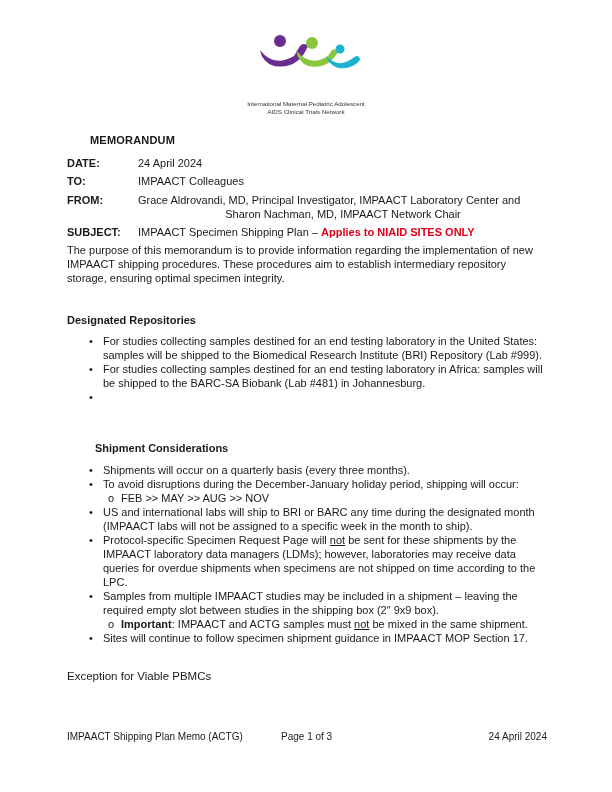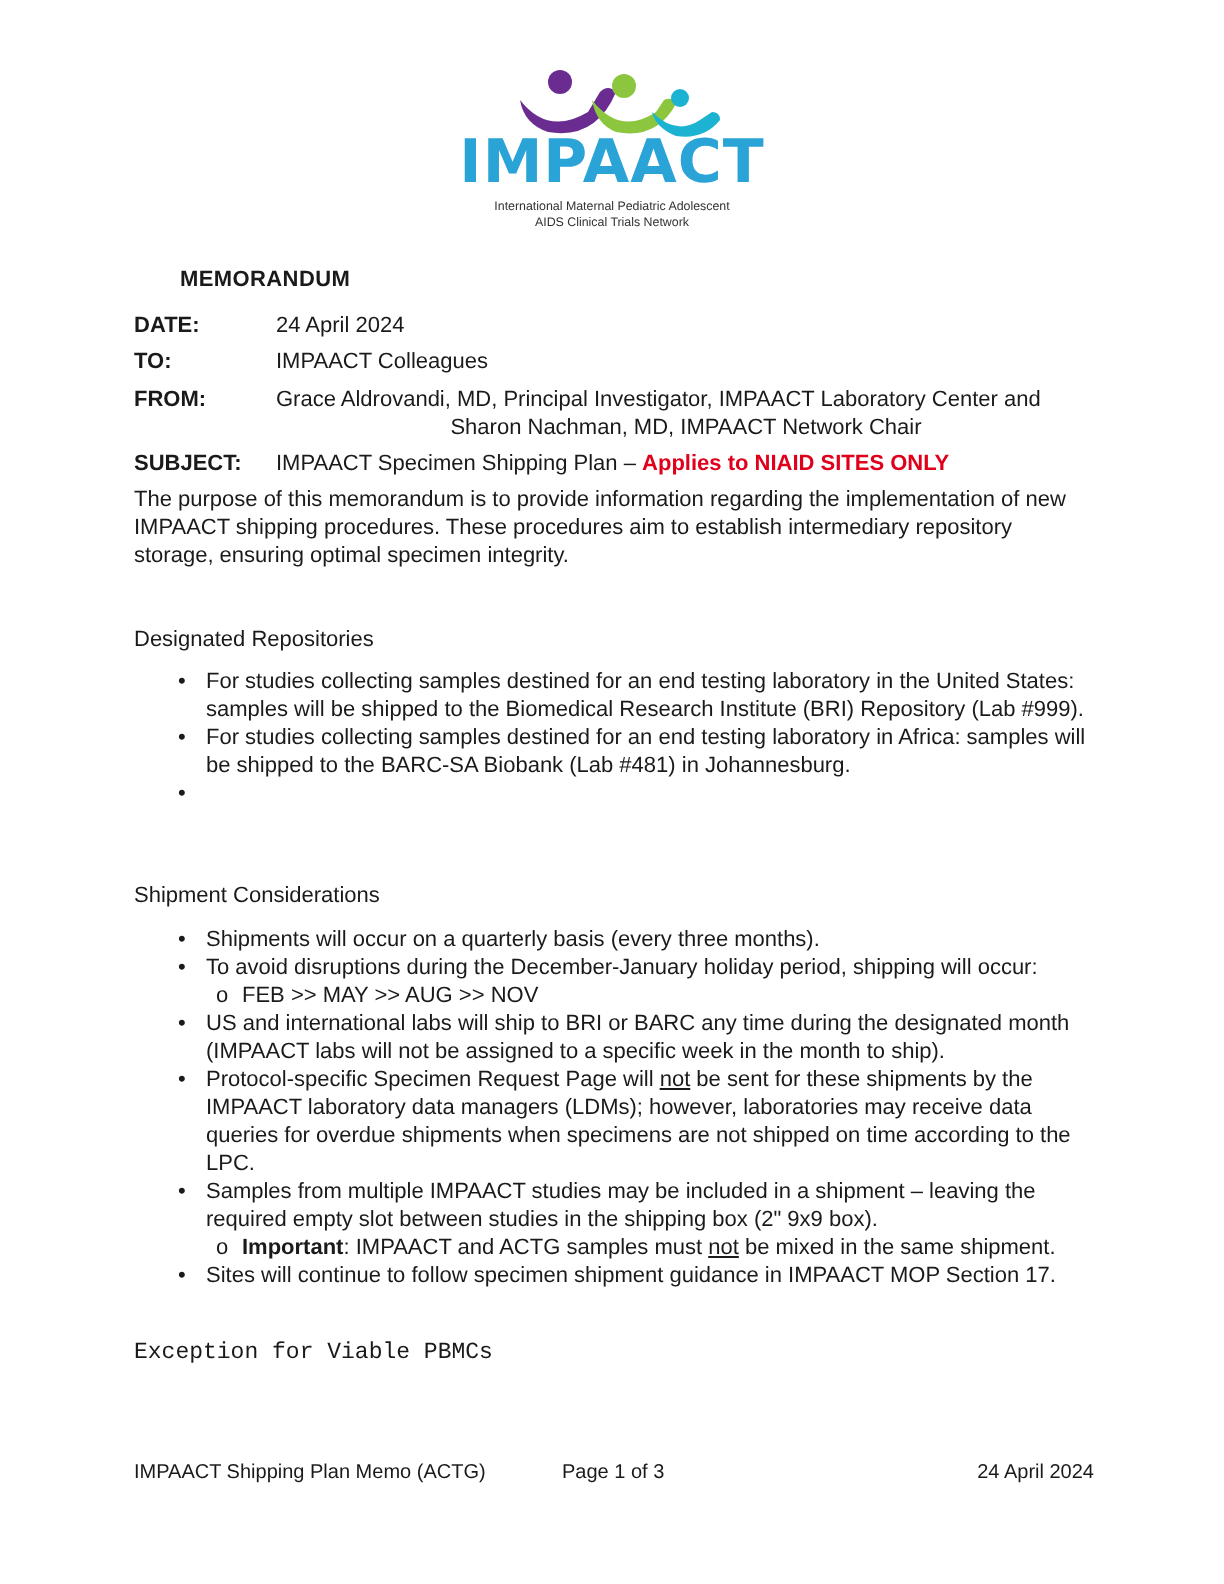"IMPAACT" div.logo-word { html: <div>IMPAACT</div> -> none }
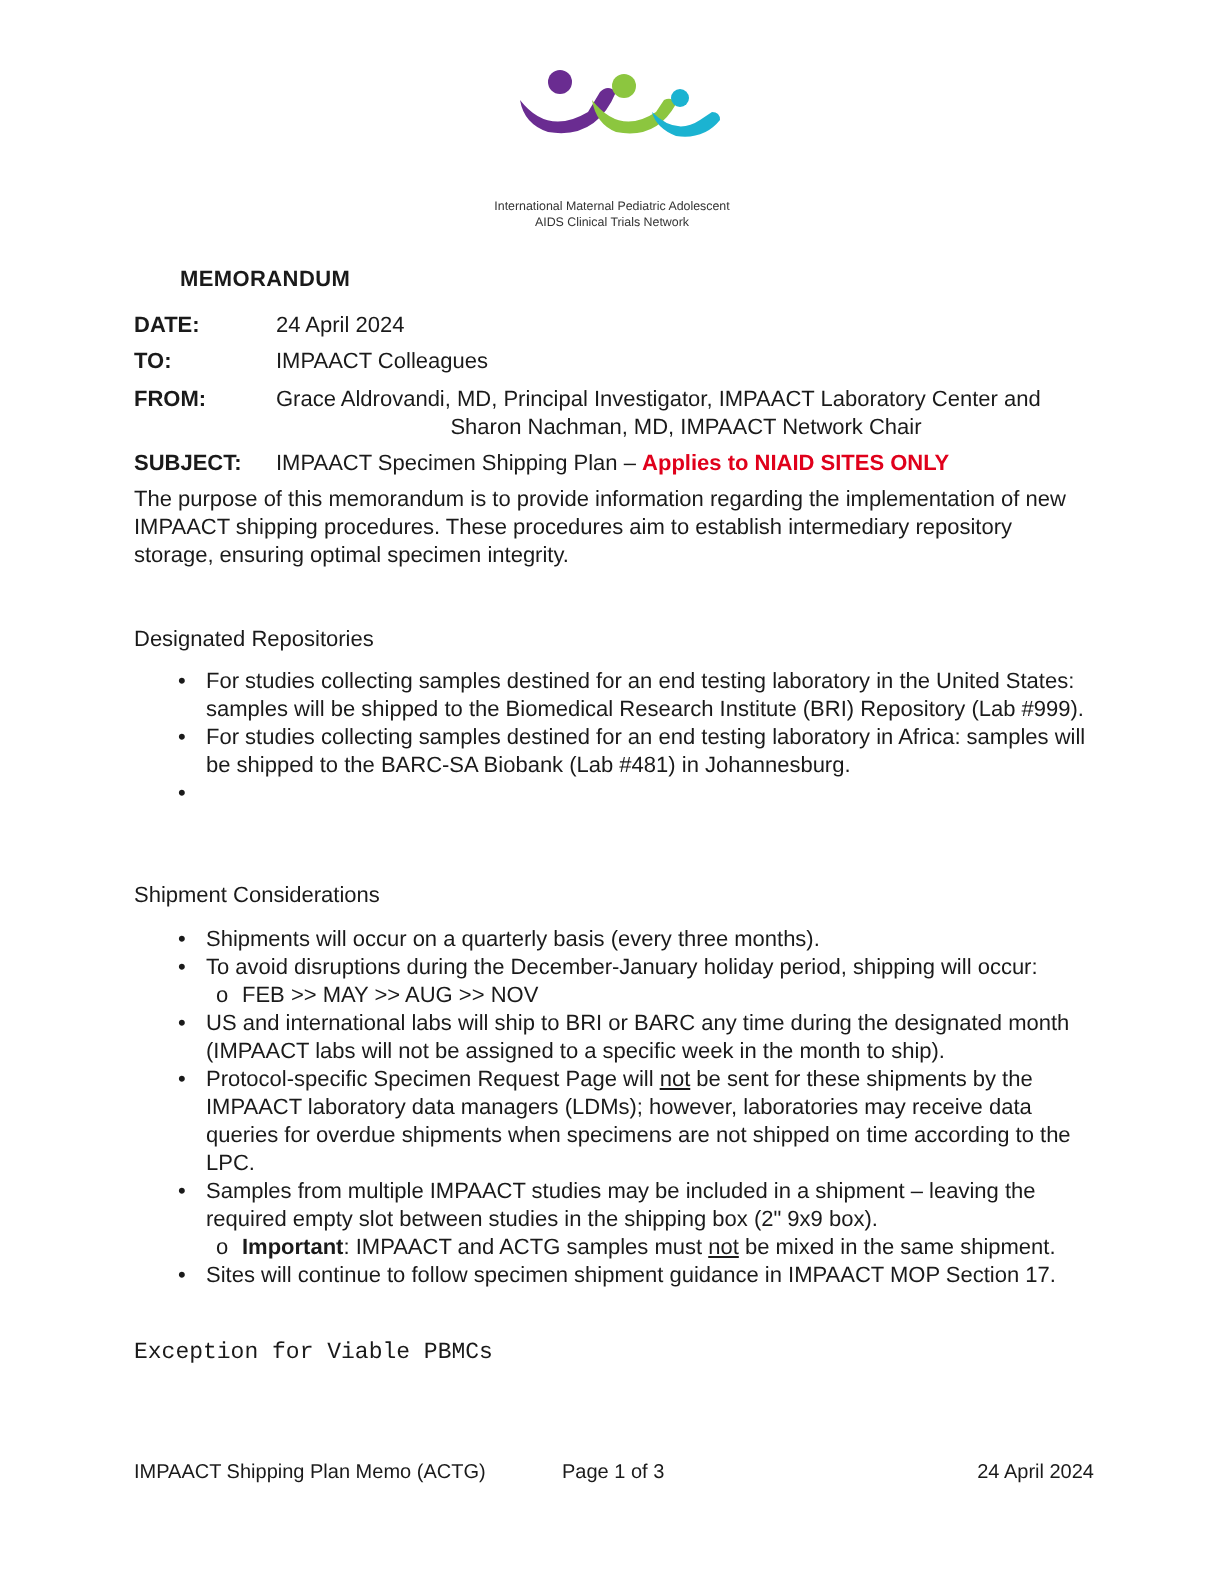"Designated Repositories" .section-title { font-weight: normal -> bold }
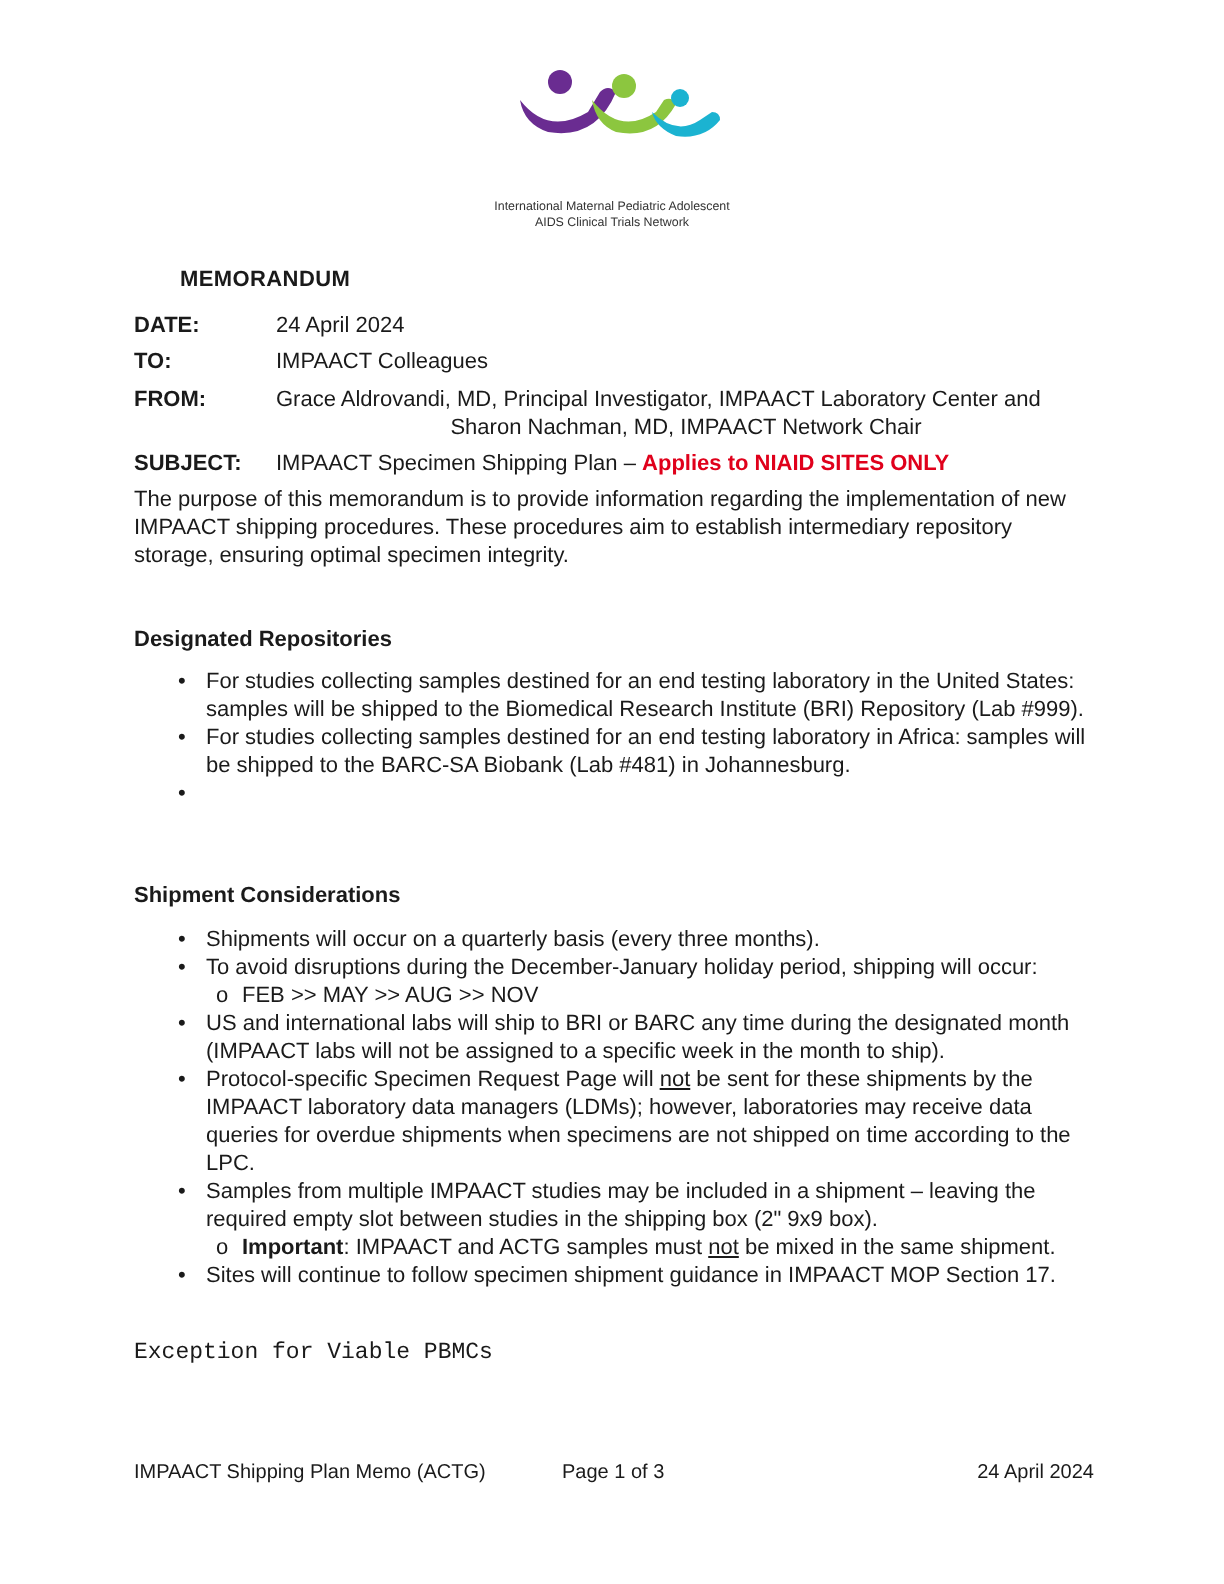"Shipment Considerations" div.section-title { margin-left: none -> 28px }
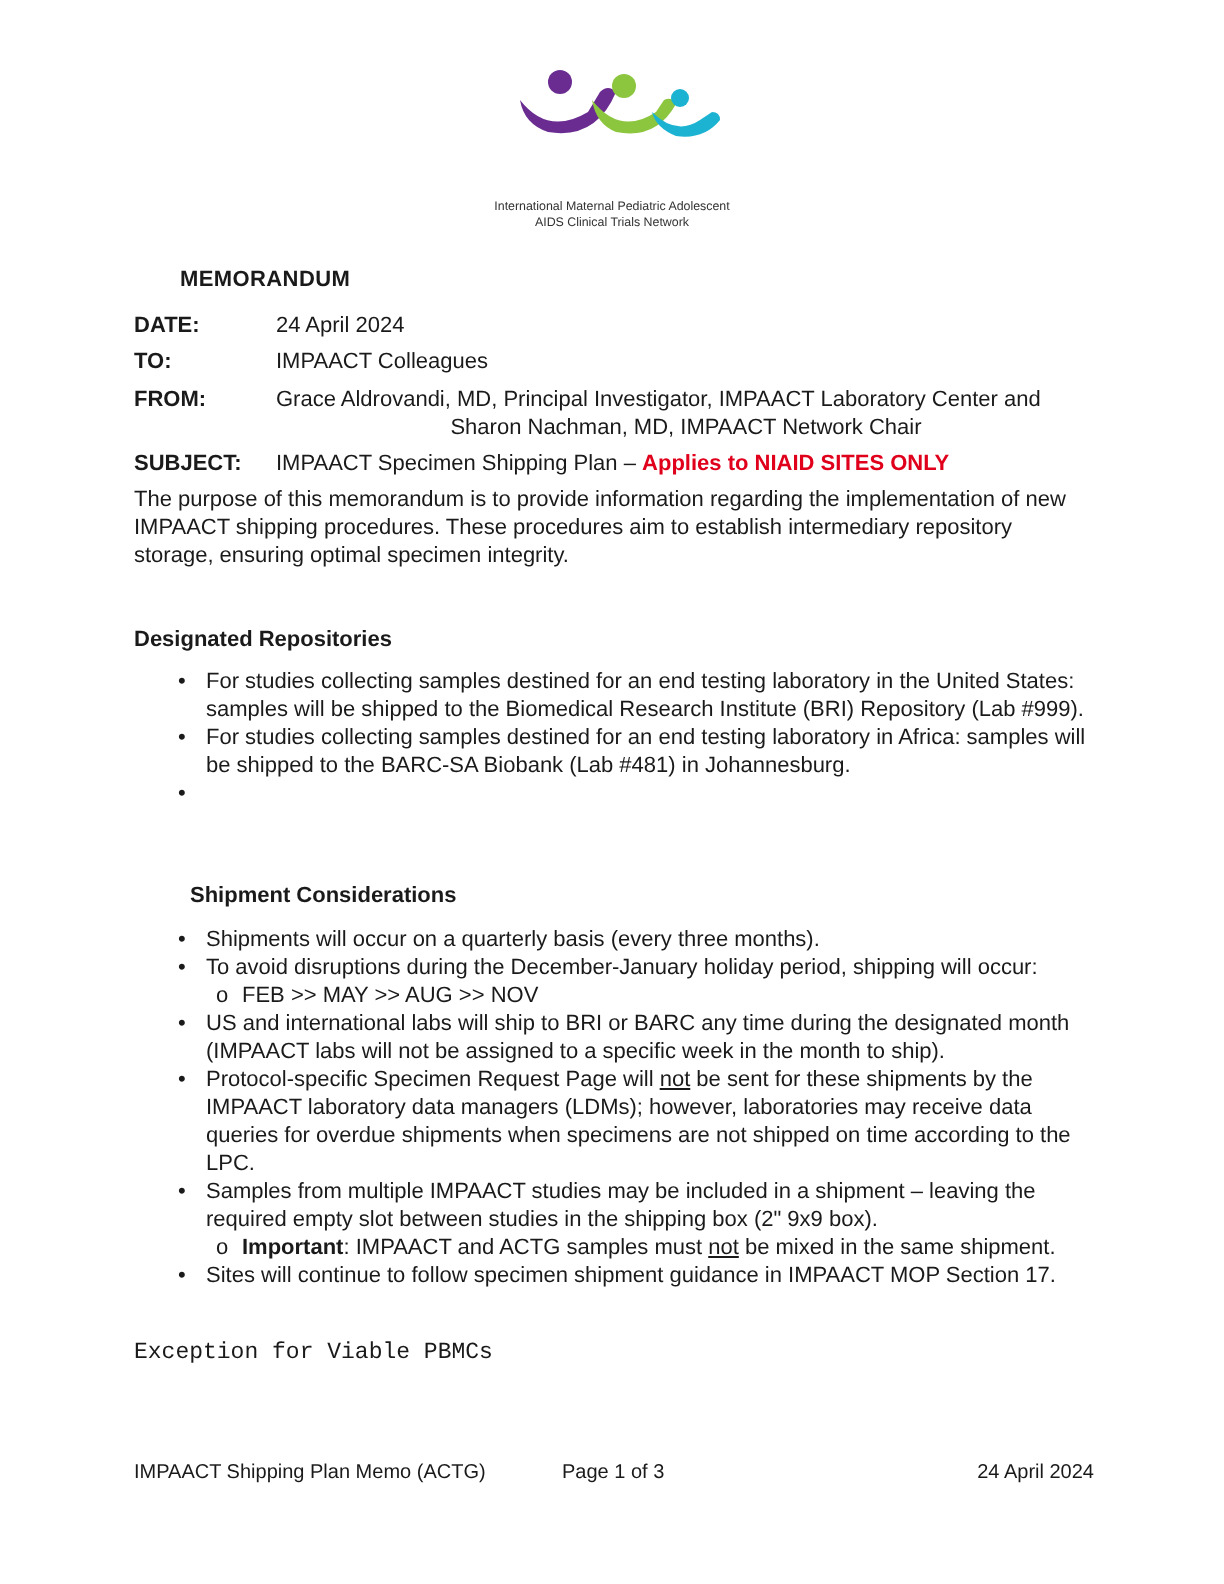"Exception for Viable PBMCs" div.section-title { font-family: Liberation Mono, monospace -> none }
